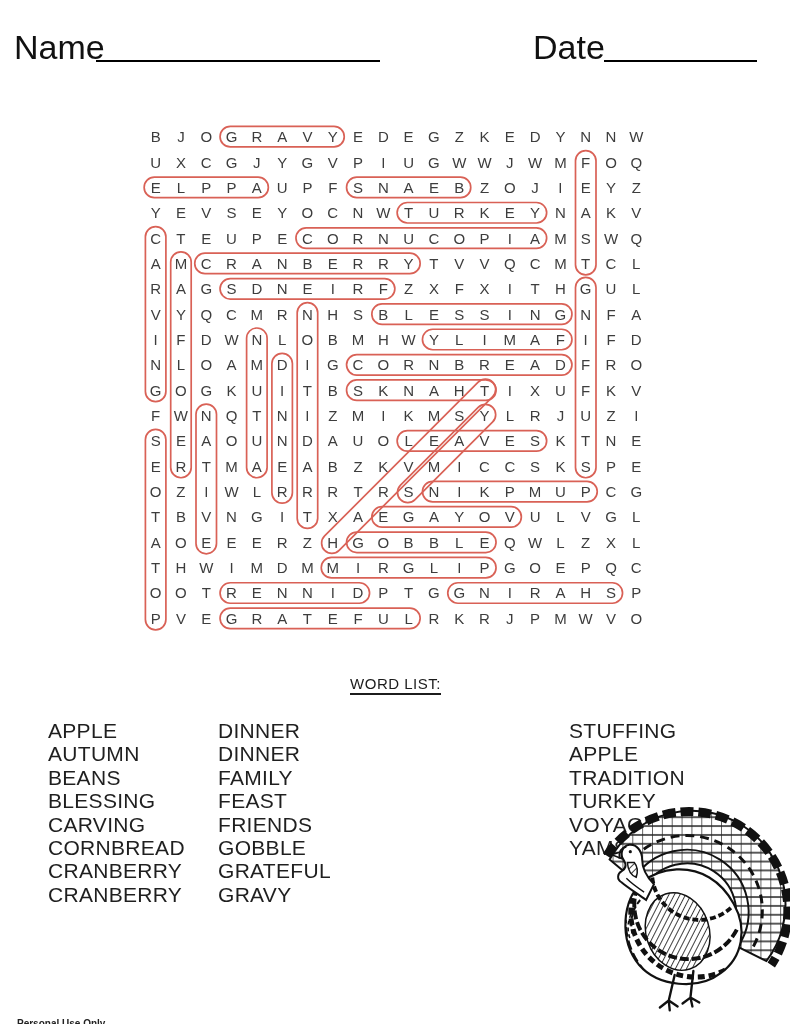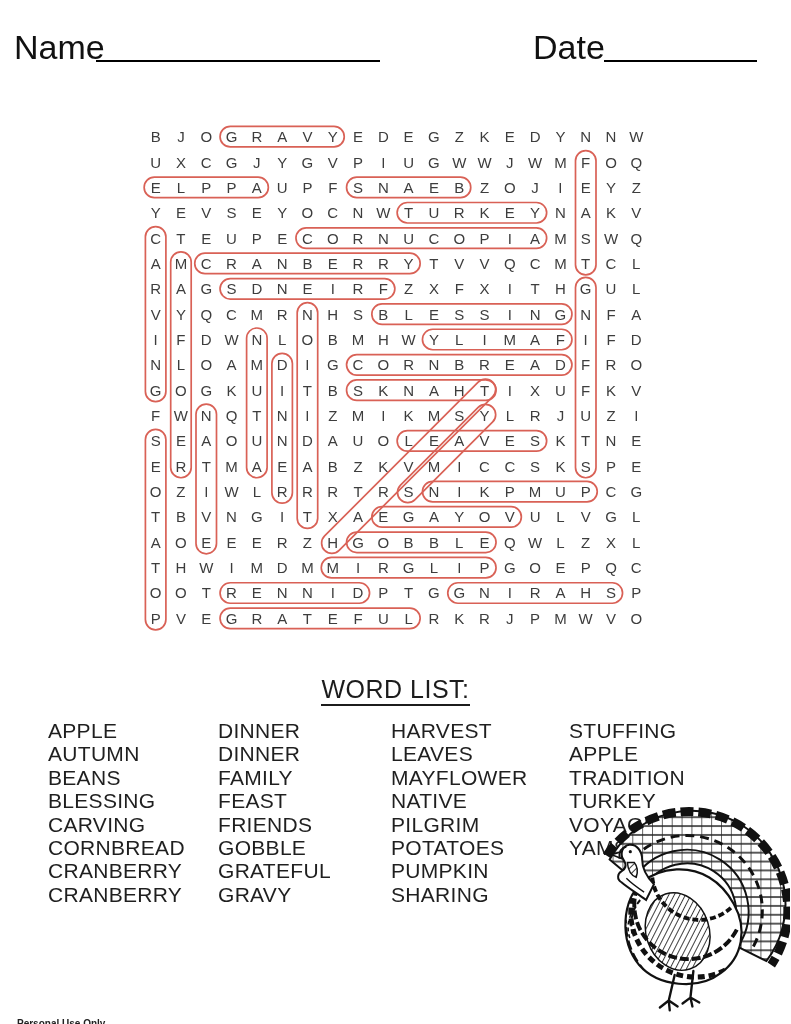"WORD LIST:" .wl-heading { font-size: 25px -> 15px }
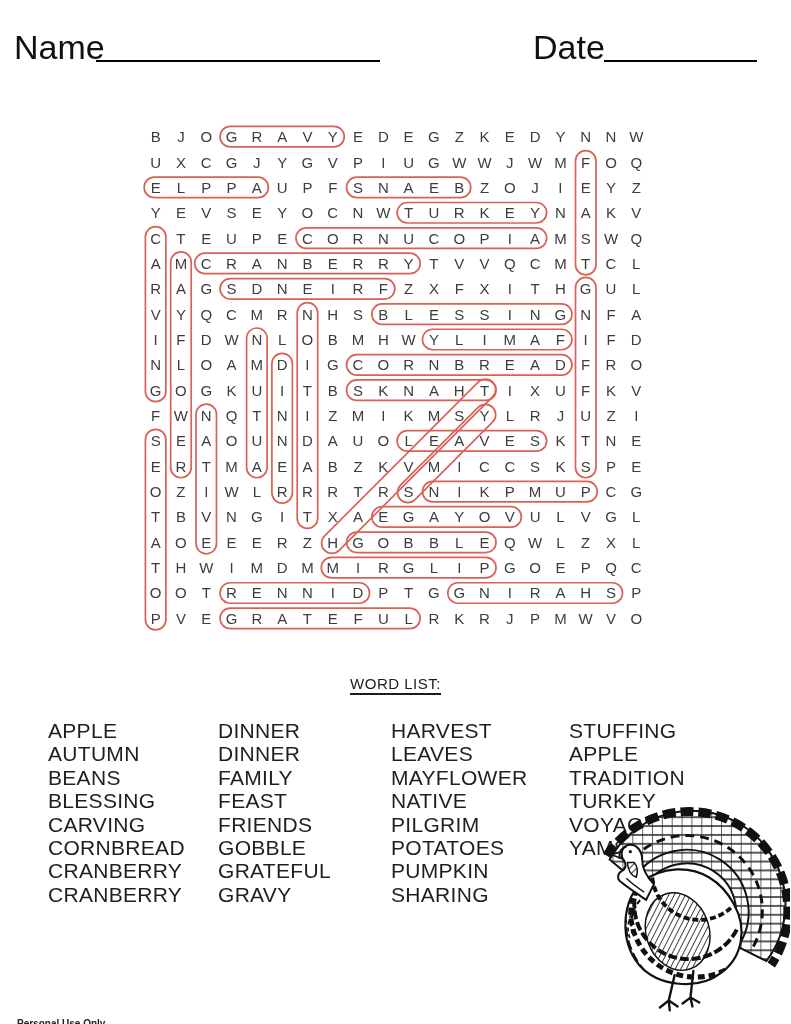"HARVEST" ul.wl-col { html: <ul> <li>HARVEST</li> <li>LEAVES</li> <li>MAYFLOWER</li> <li>NATIVE</li> <li>PILGRIM</li> <li>POTATOES</li> <li>PUMPKIN</li> <li>SHARING</li> </ul> -> none }
